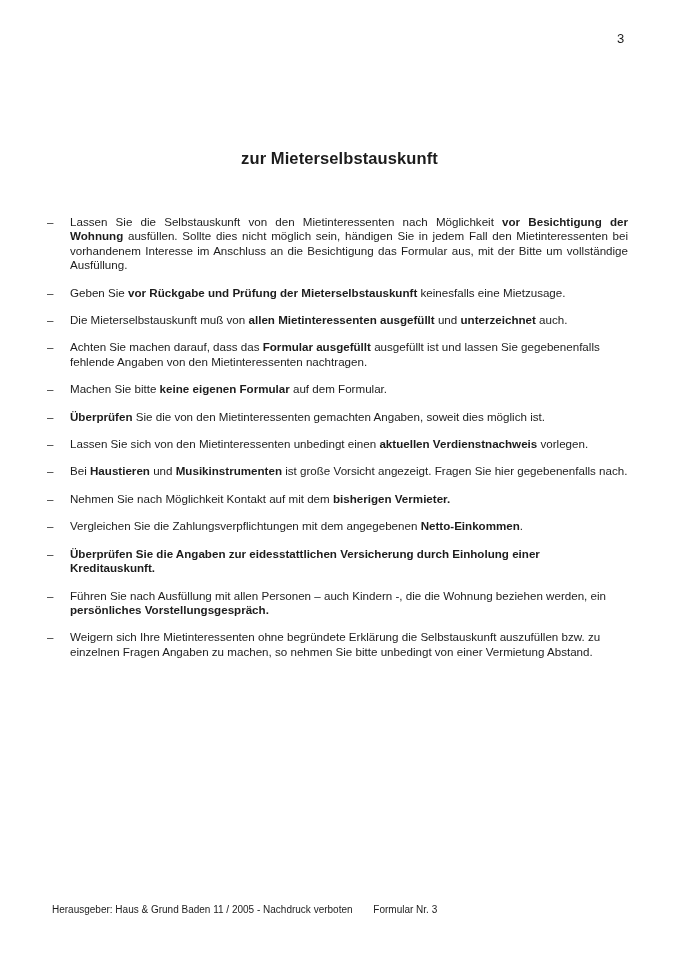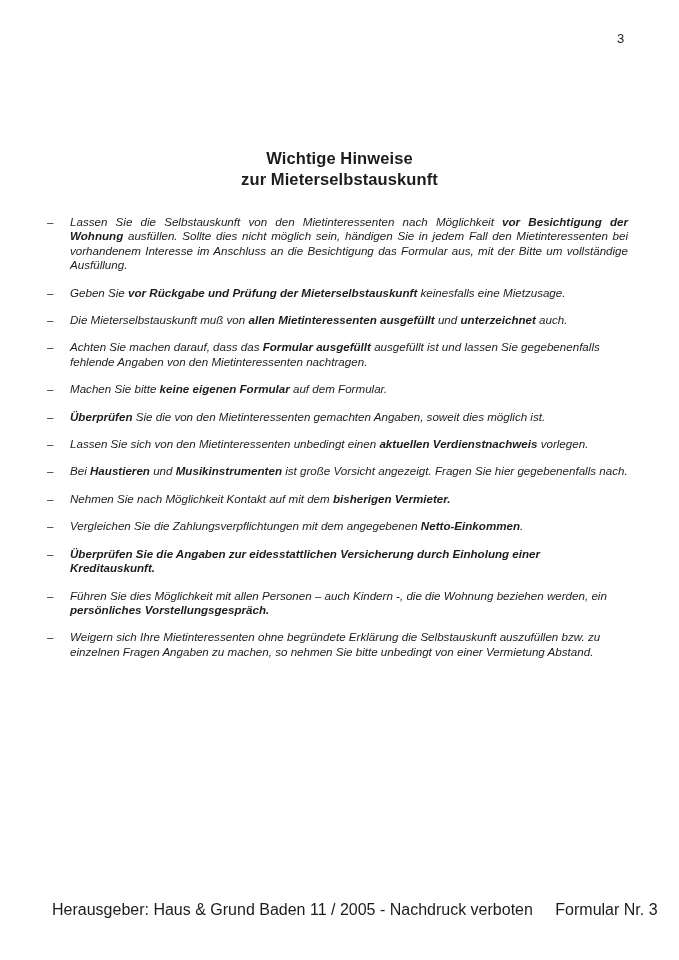"Wichtige Hinweise" div { html: <div>Wichtige Hinweise</div> -> none }
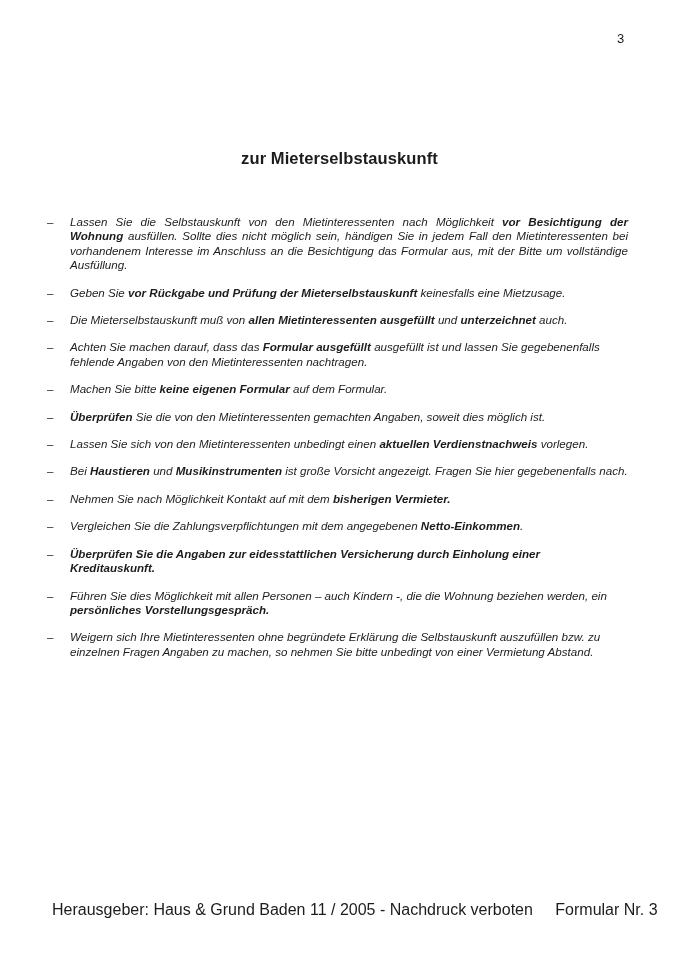"Lassen Sie die Selbstauskunft von" .bullet .text { font-style: italic -> none }
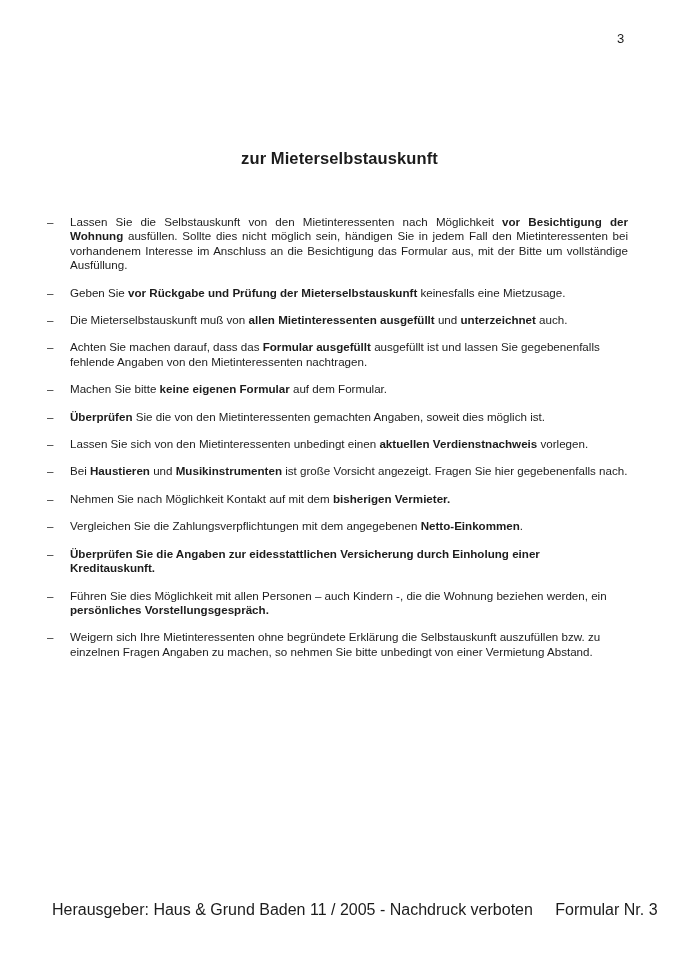"Führen Sie dies Möglichkeit mit" span { text: dies Möglichkeit -> nach Ausfüllung }
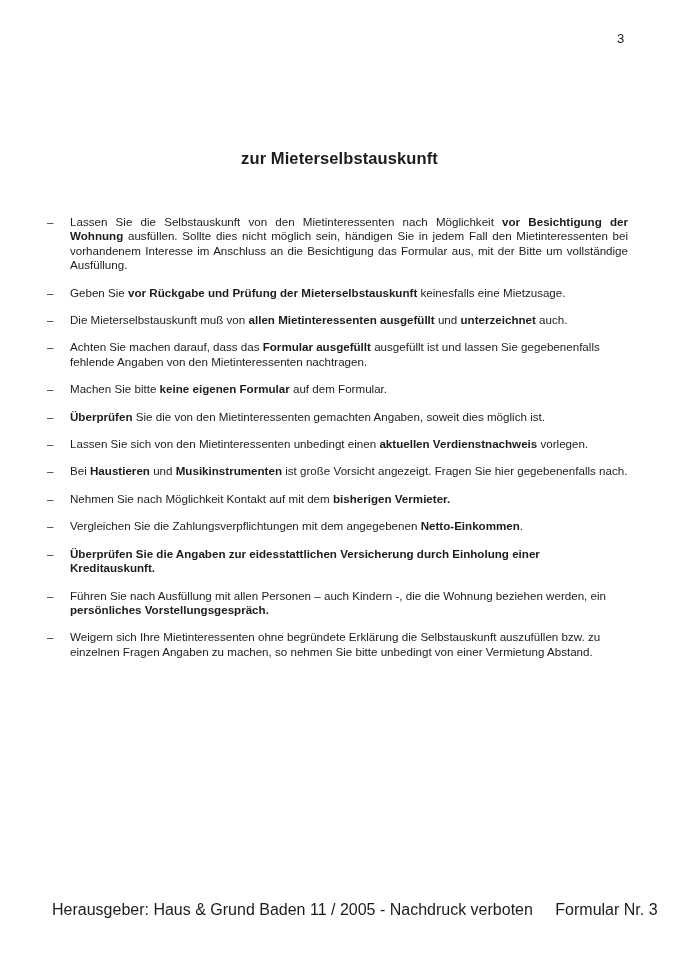"Herausgeber: Haus & Grund Baden" .footer { font-size: 16px -> 10px }
